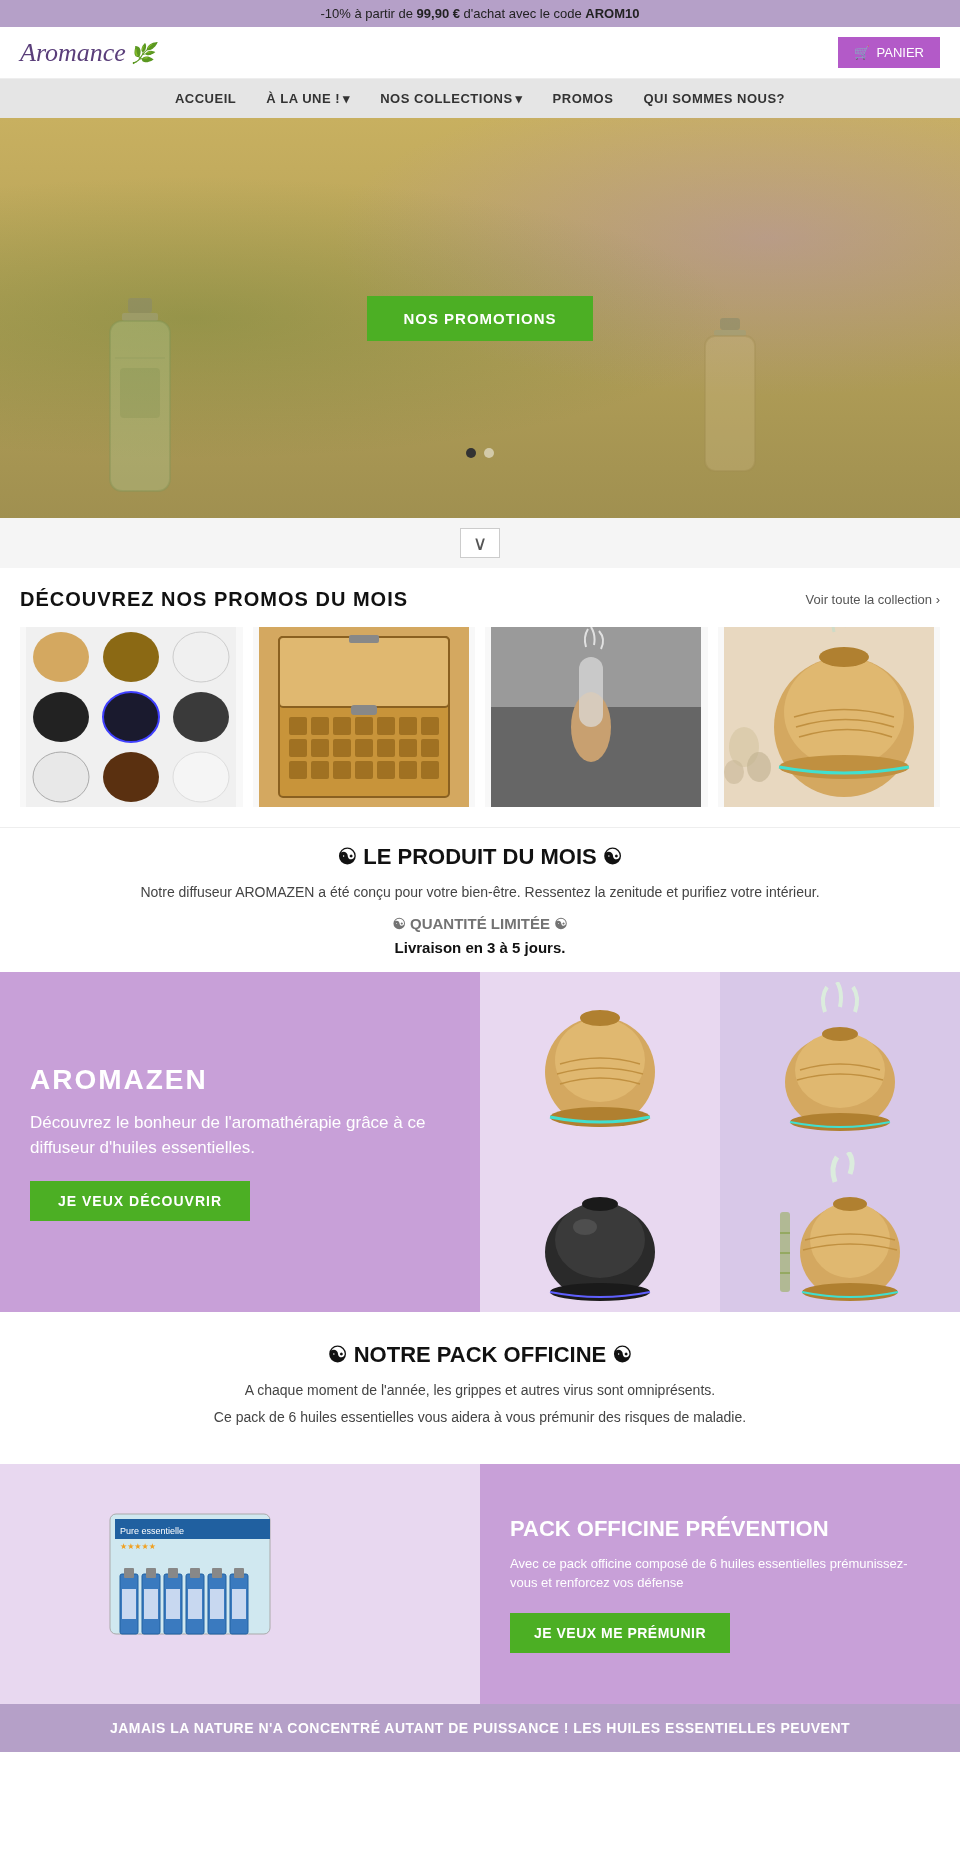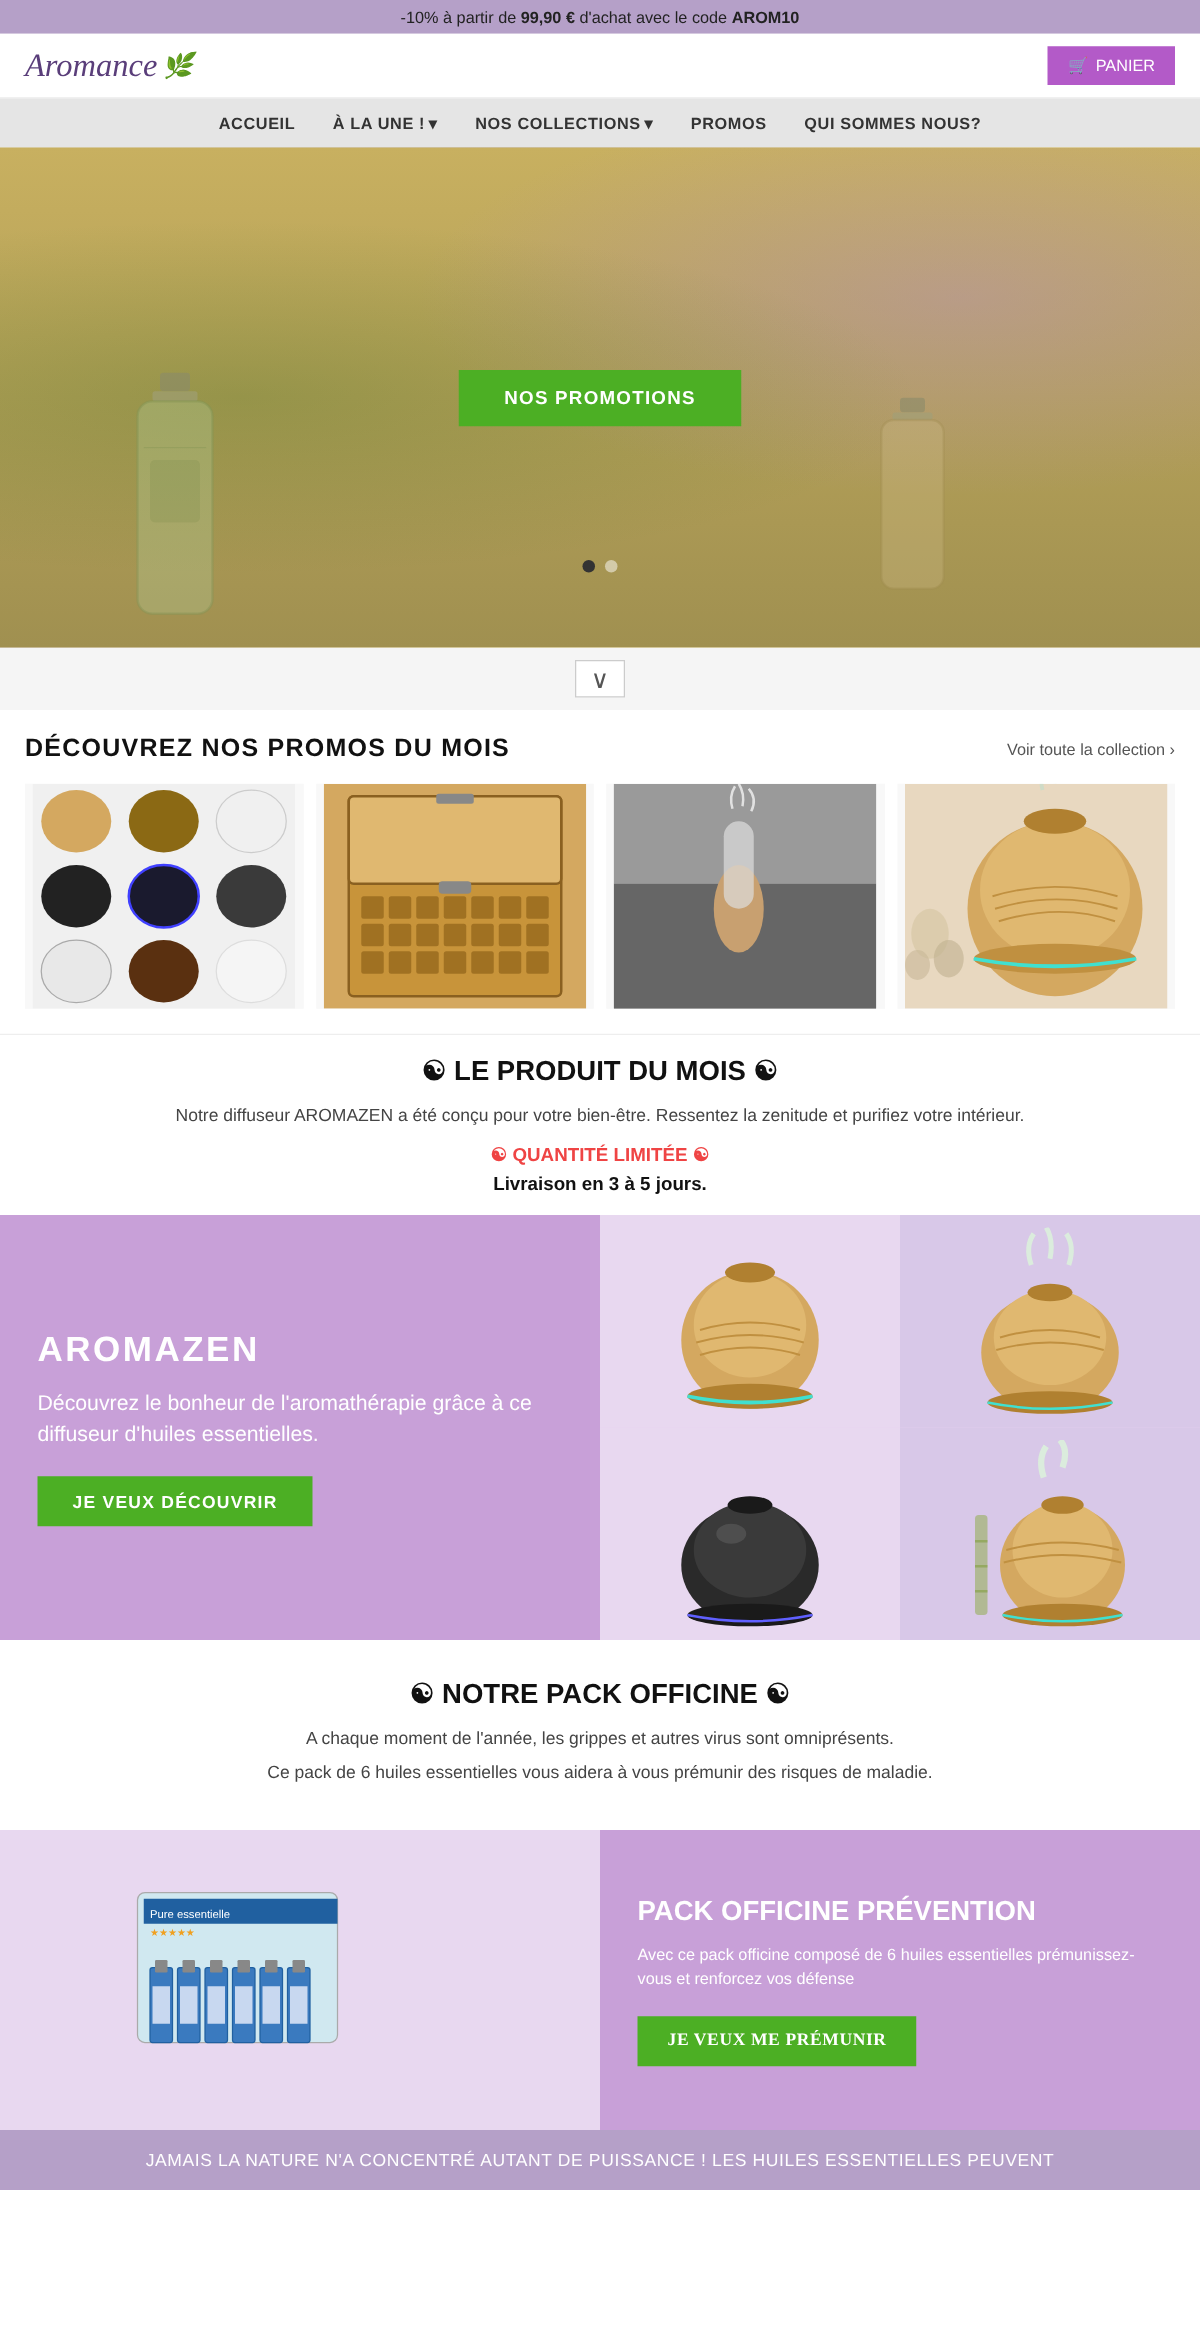"☯ QUANTITÉ LIMITÉE ☯" .quantite-text { color: #ef4444 -> #737373 }
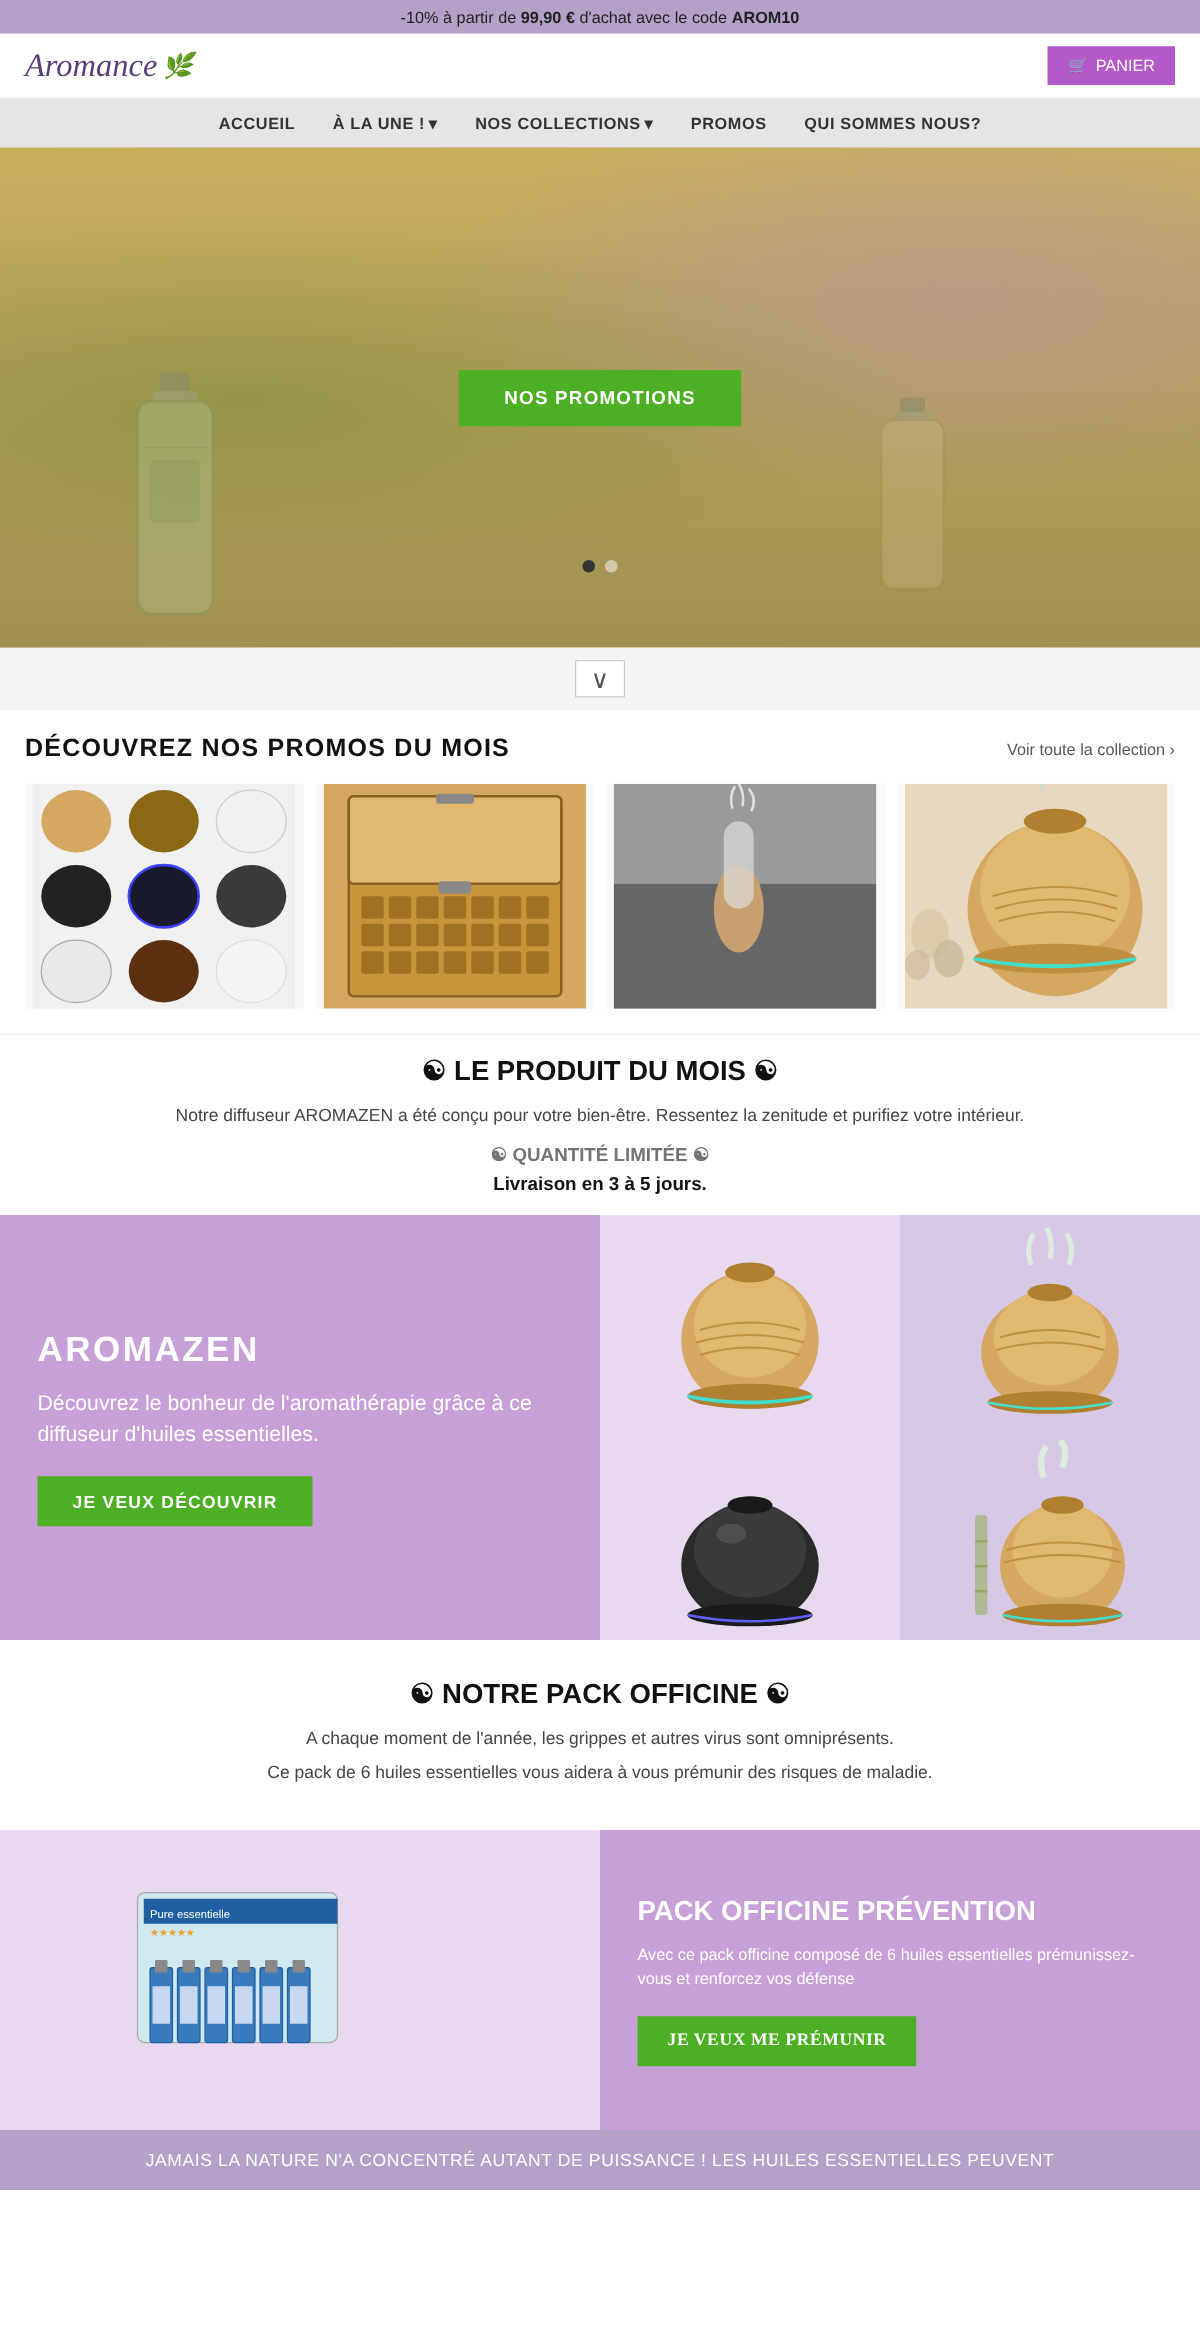"JE VEUX ME PRÉMUNIR" .pack-btn { font-family: Liberation Serif, serif -> none }
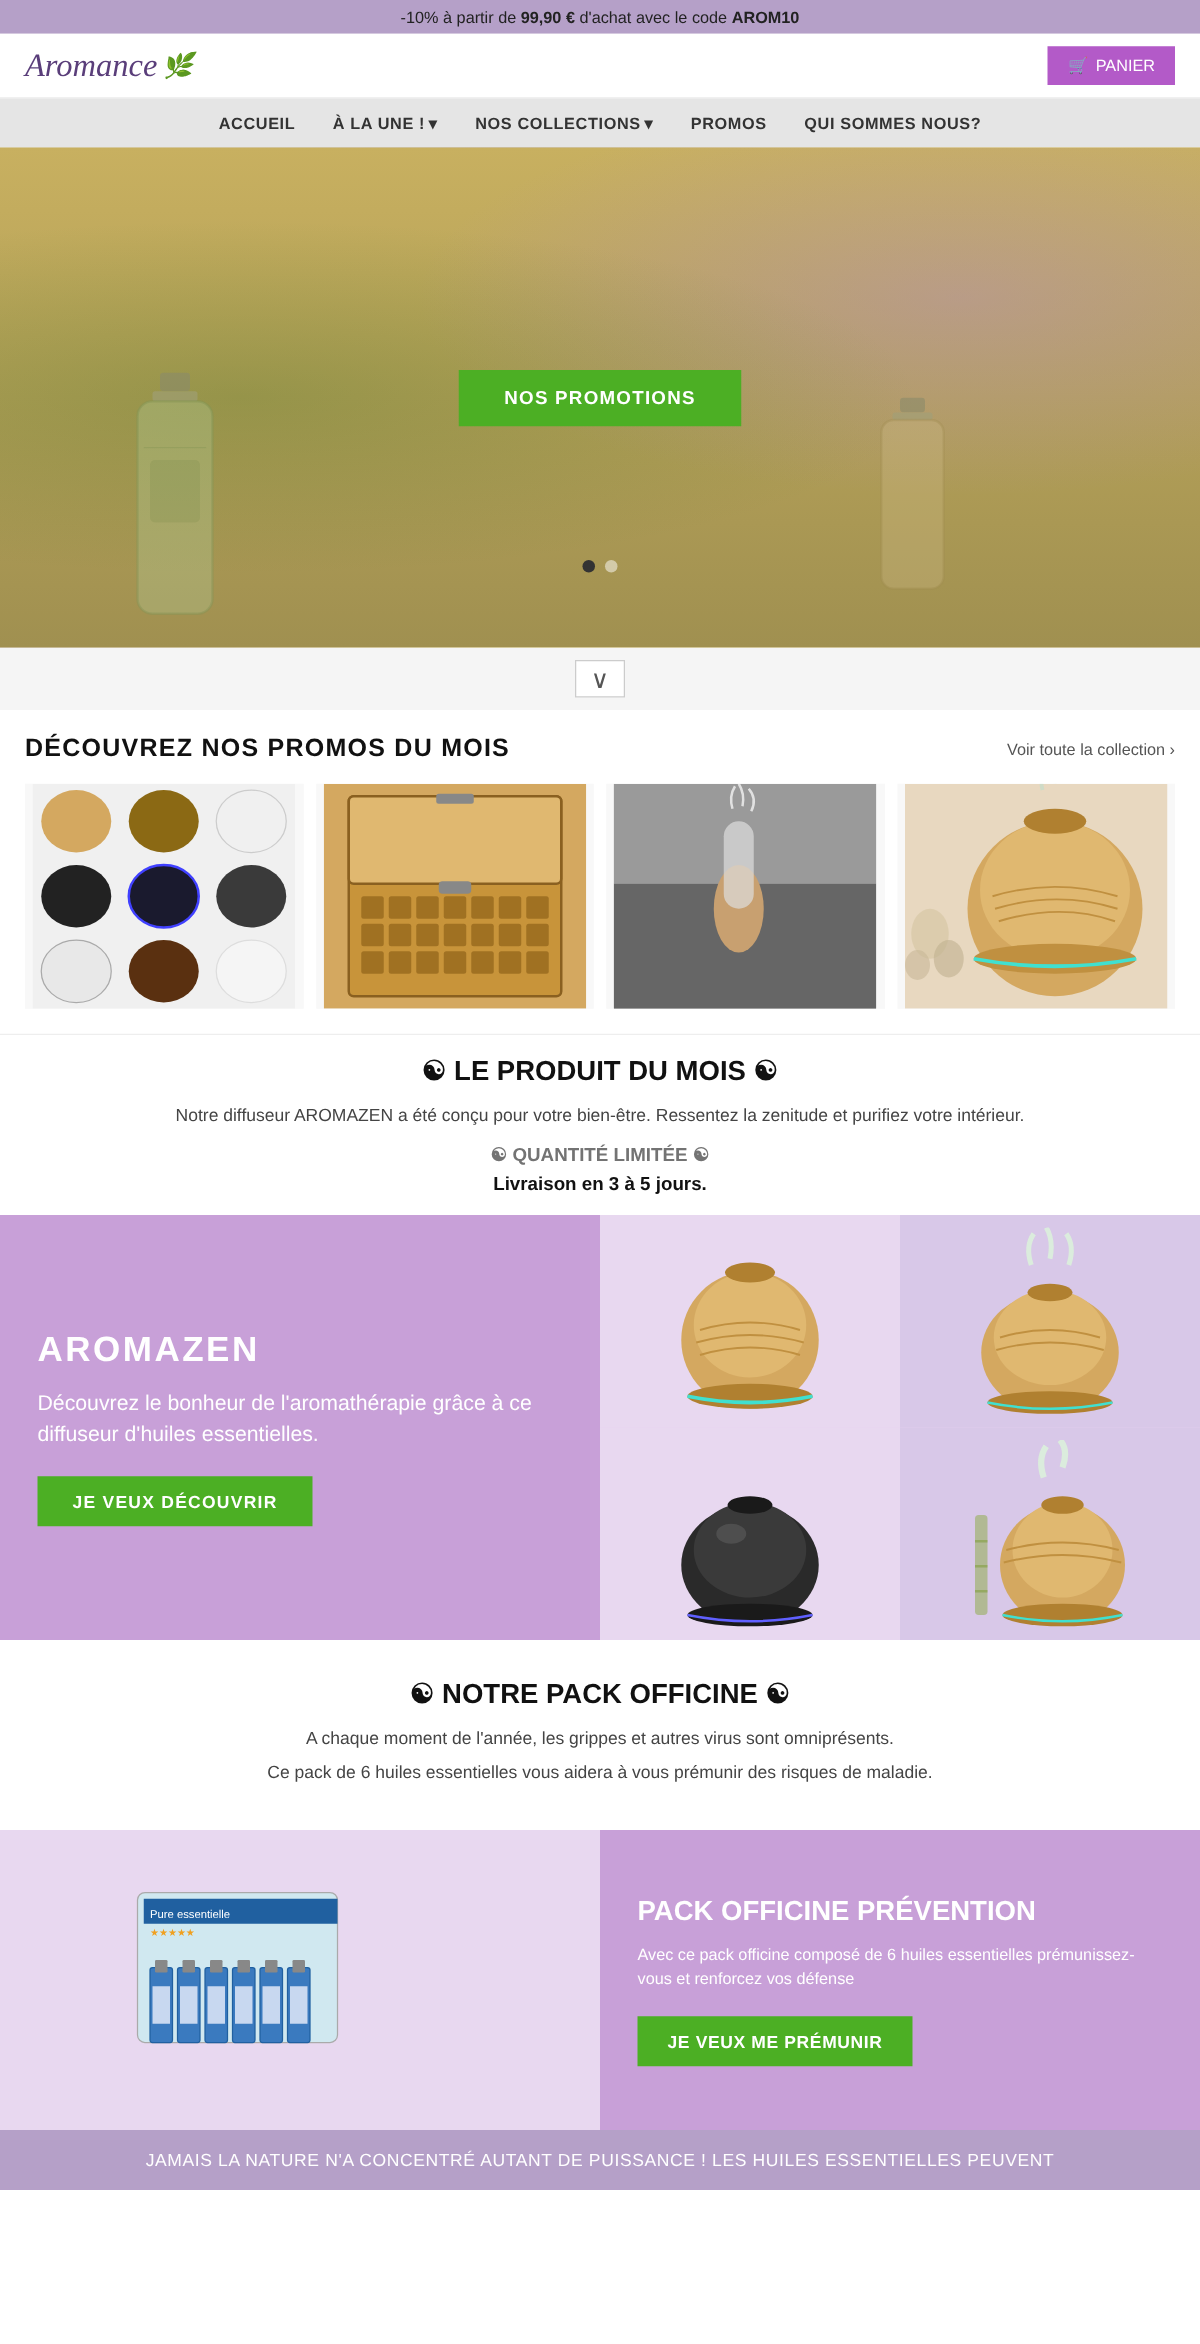"JAMAIS LA NATURE N'A CONCENTRÉ" .bottom-banner { font-weight: normal -> bold }
